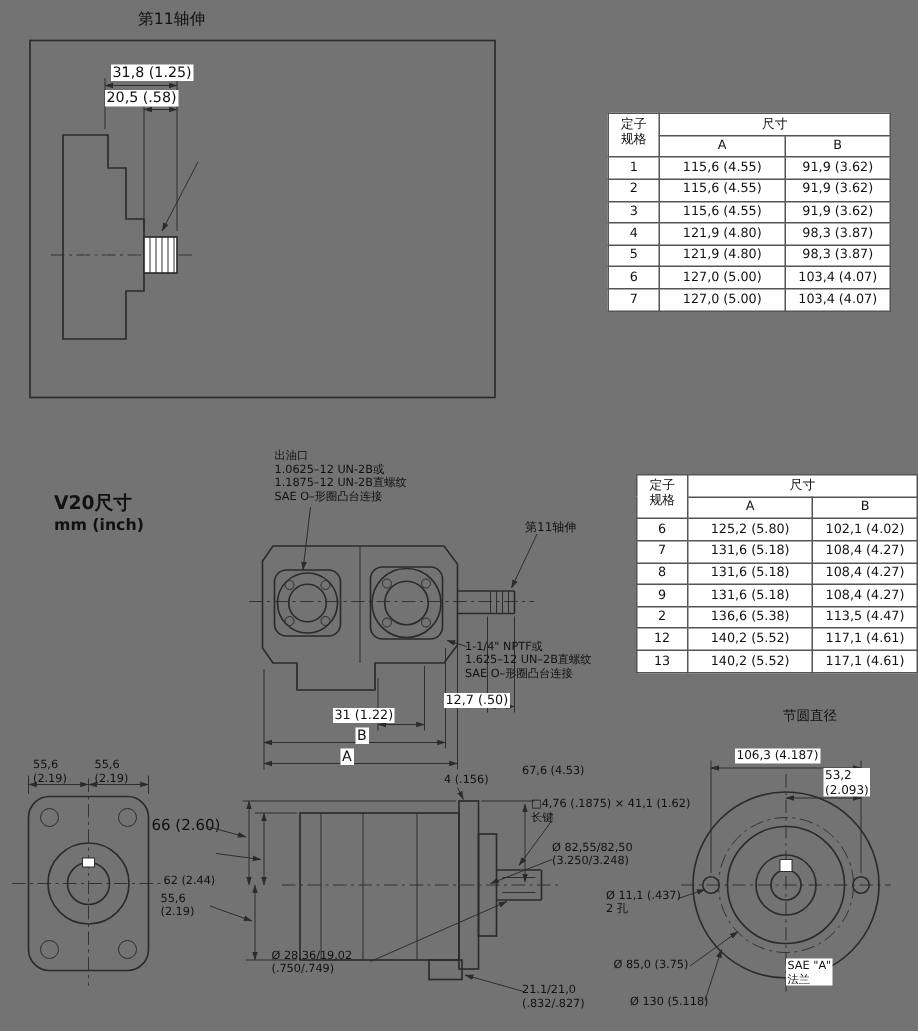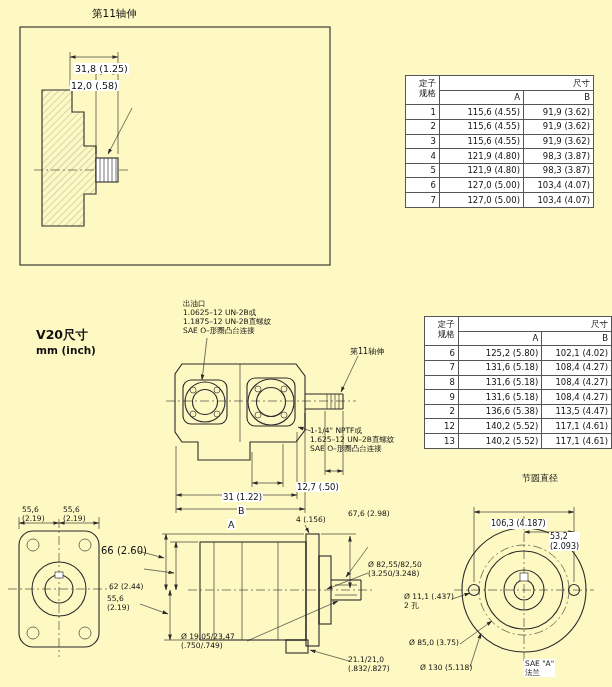"第11轴伸" .page { background: #fef9c3 -> #737373 }
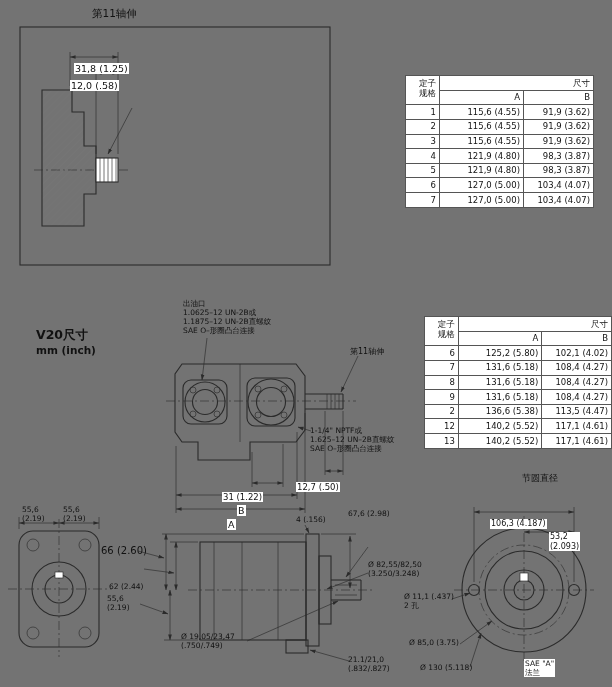"31,8 (1.25)" .bg { margin-top: 20px -> none }
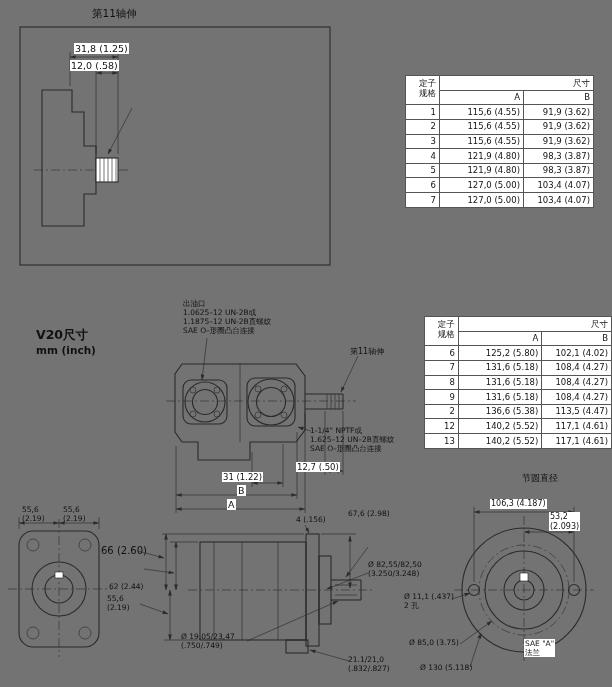"12,0 (.58)" div.lbl { text: 12,0 -> 20,5 }
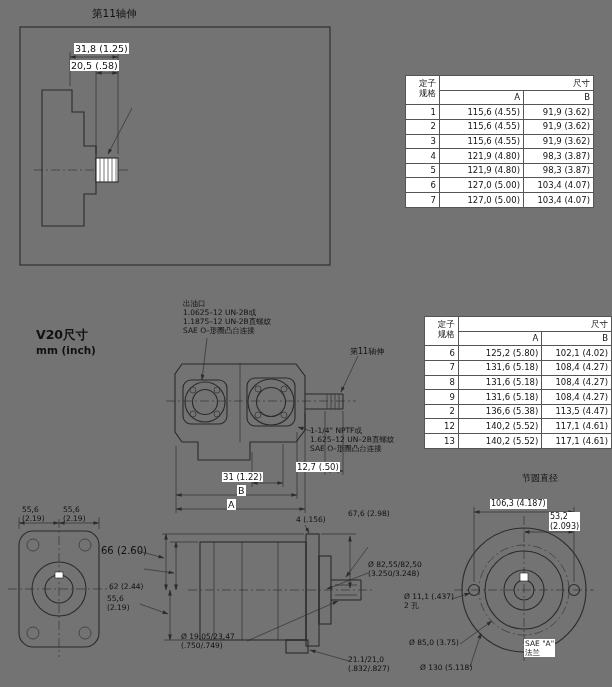"定子" .spec-table td { text-align: right -> center }
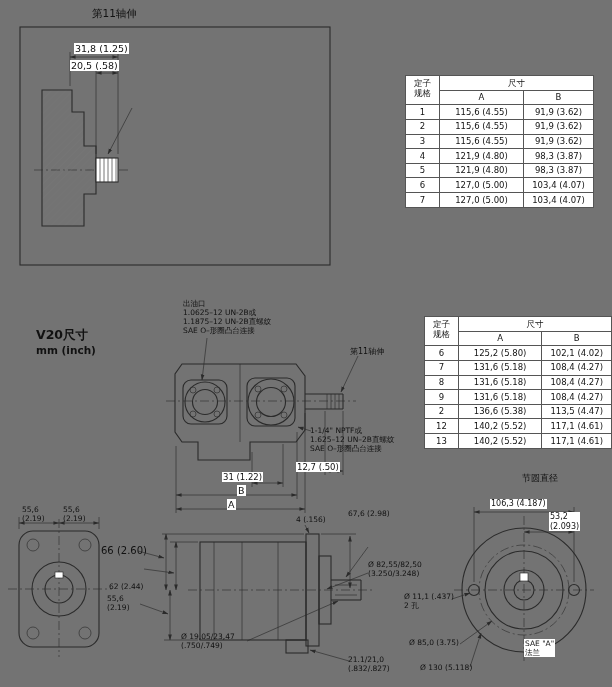"67,6 (2.98)" div.lbl { text: 2.98 -> 4.53 }
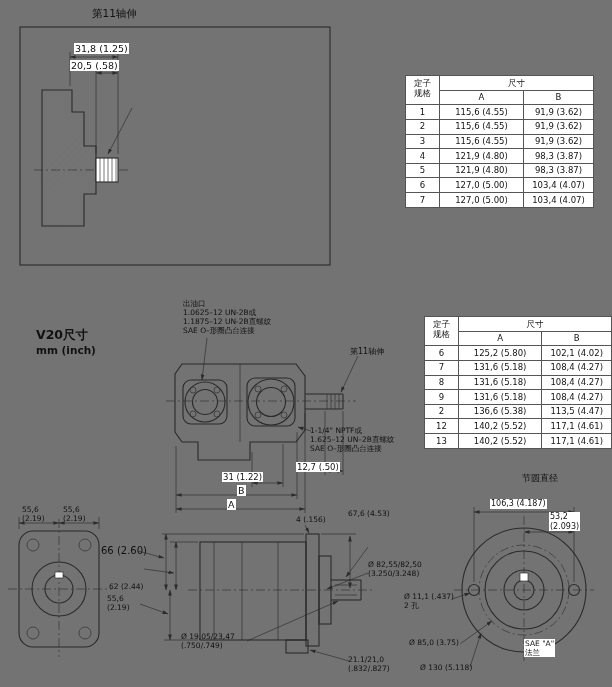"□4,76 (.1875) × 41,1 (1.62)" div.lbl { html: none -> <div>□4,76 (.1875) × 41,1 (1.62) 长键</div> }
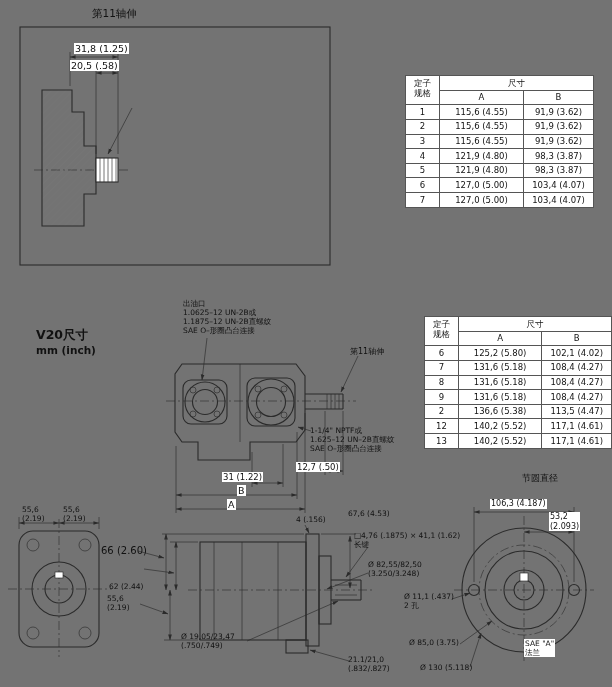"Ø 19,05/23,47" div.lbl { text: 19,05/23,47 -> 28,36/19,02 }
